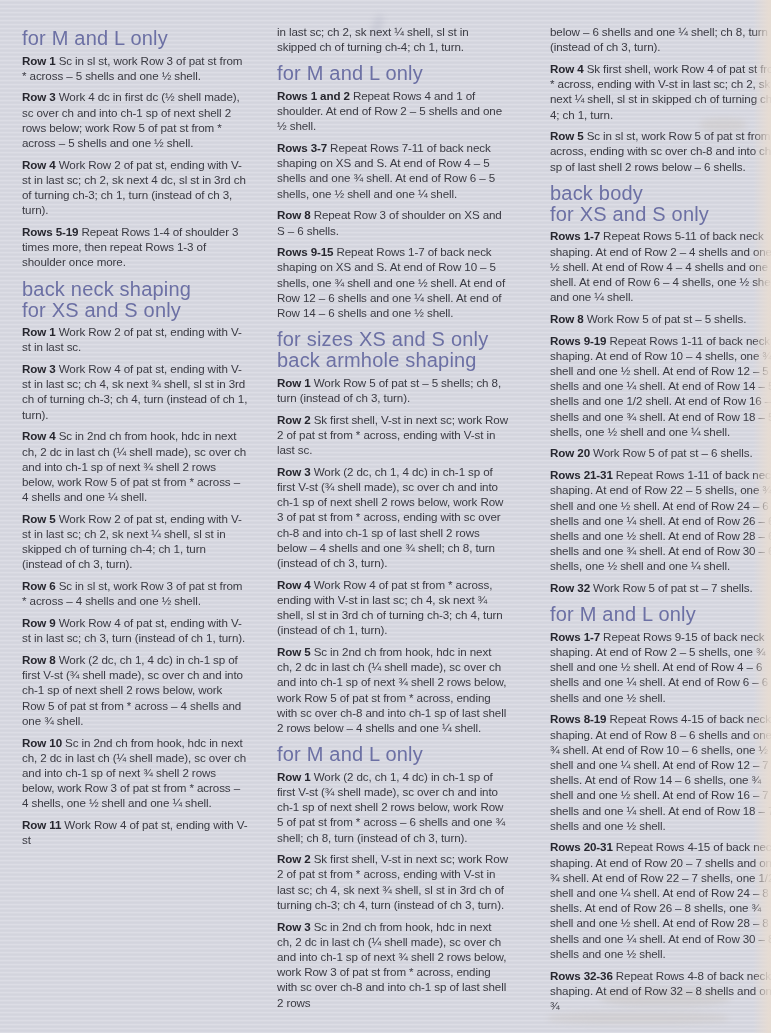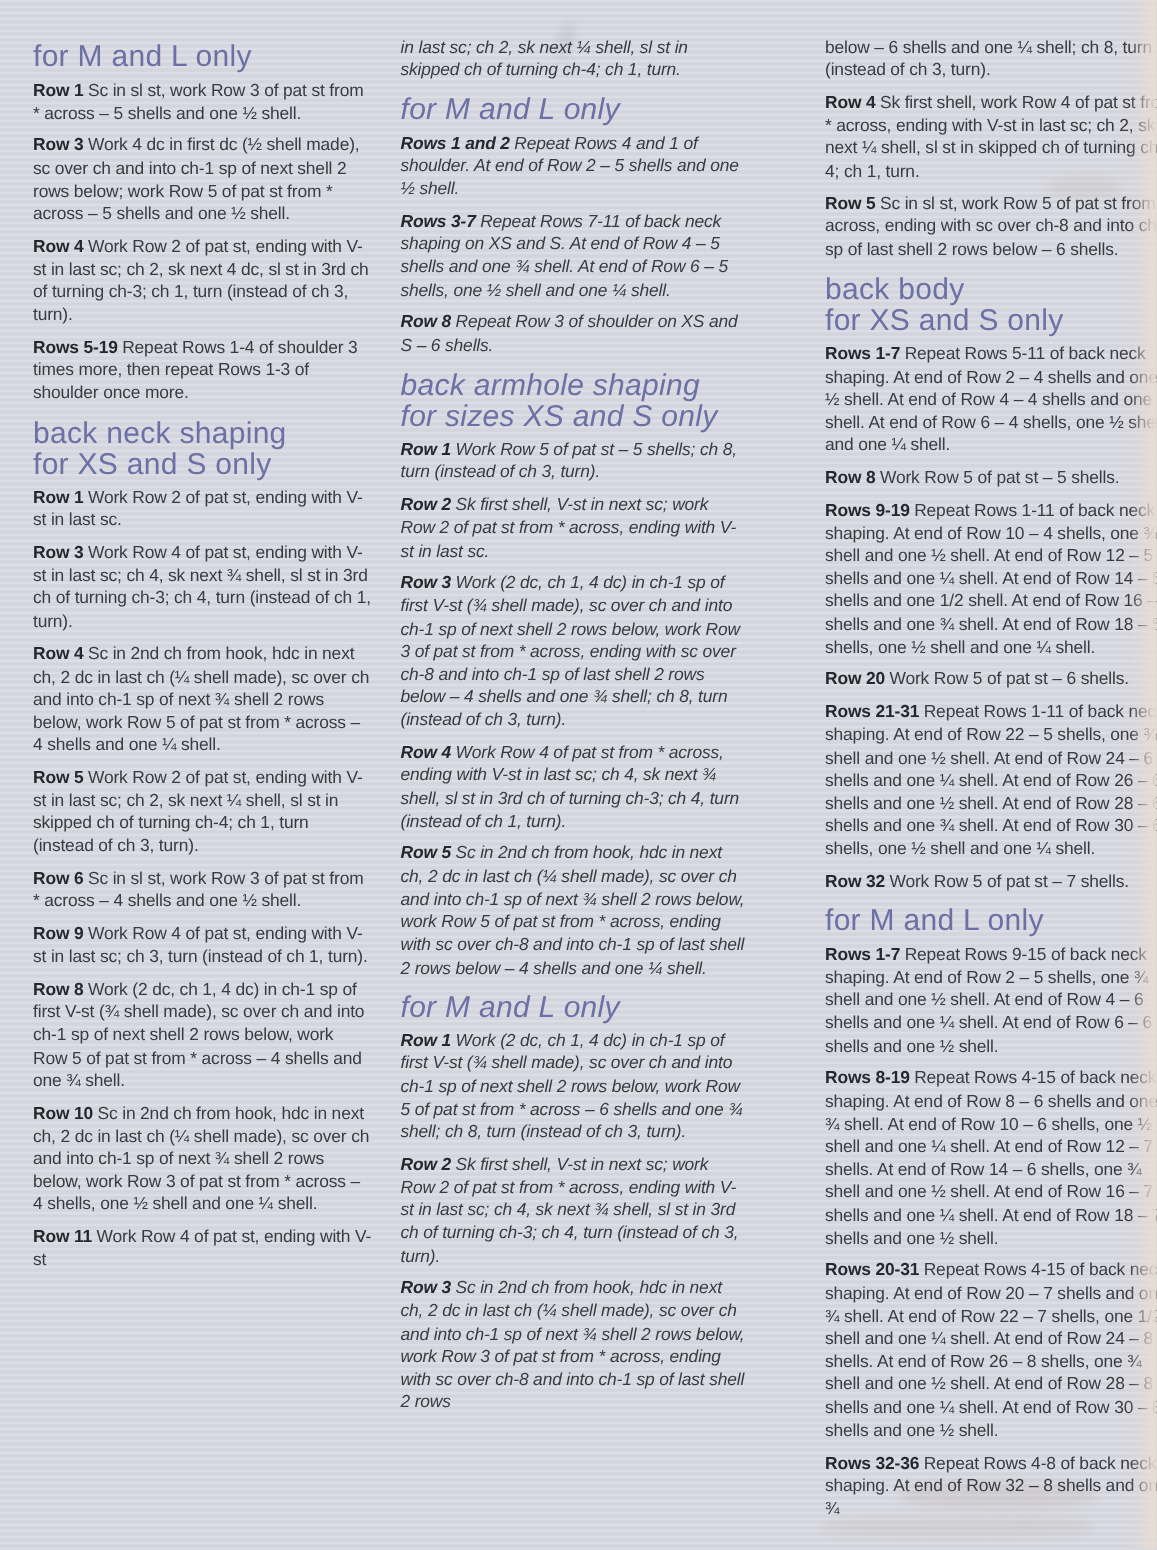"in last sc; ch 2," .col-2 { font-style: italic -> none; left: 267px -> 277px }
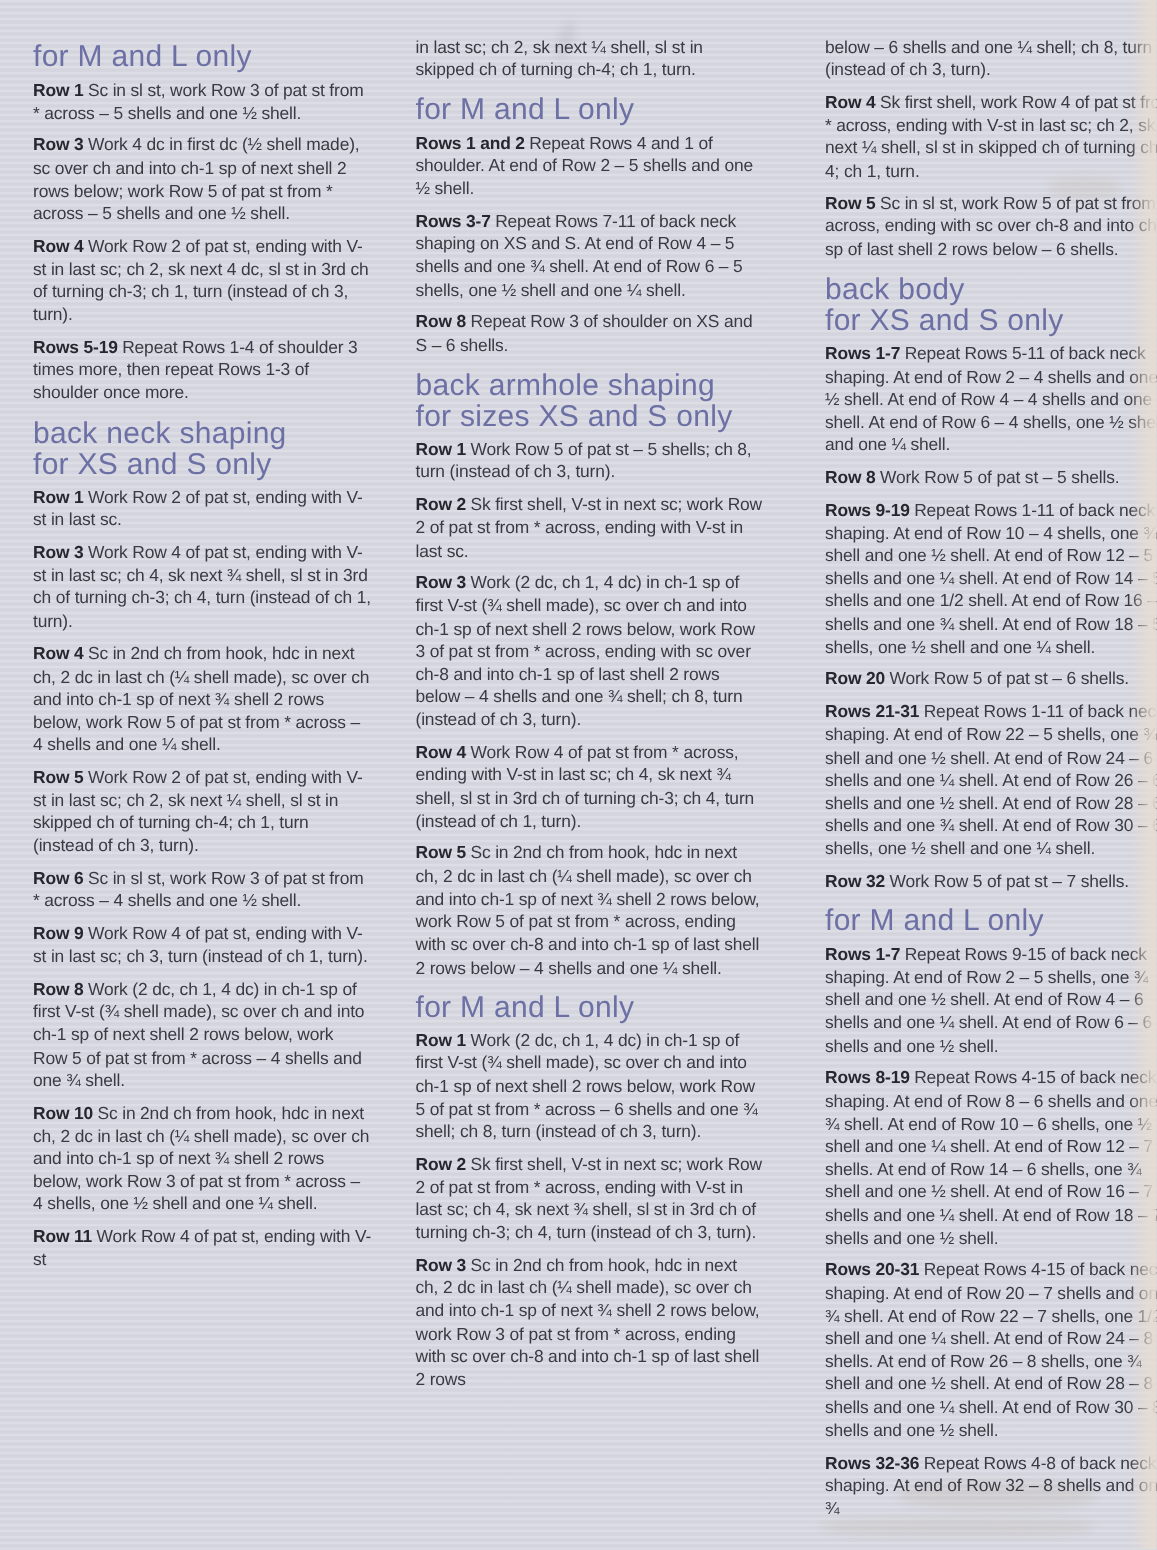"Rows 9-15 Repeat Rows 1-7" p { html: none -> <p><b>Rows 9-15</b><span>Repeat Rows 1-7 of back neck shaping on XS and S. At end of Row 10 – 5 shells, one ¾ shell and one ½ shell. At end of Row 12 – 6 shells and one ¼ shell. At end of Row 14 – 6 shells and one ½ shell.</span></p> }
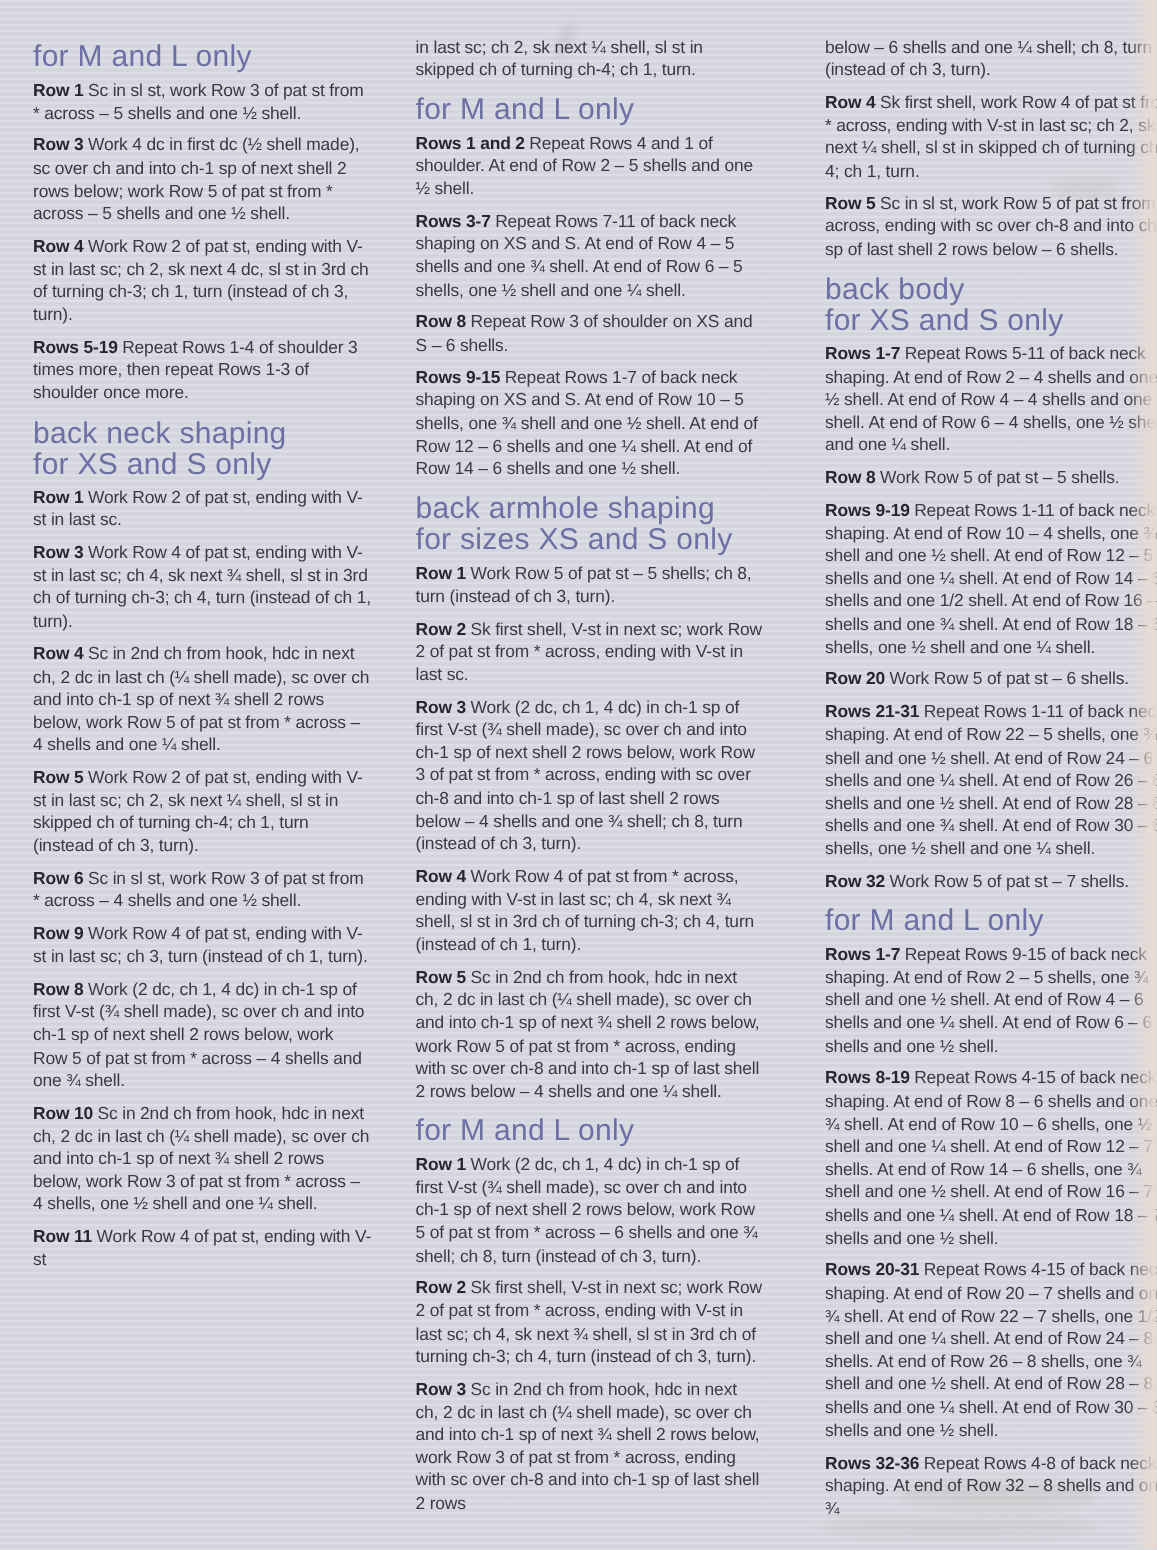"back armhole shaping" span.hline { order: before "for sizes XS and S" -> after "for sizes XS and S" }
